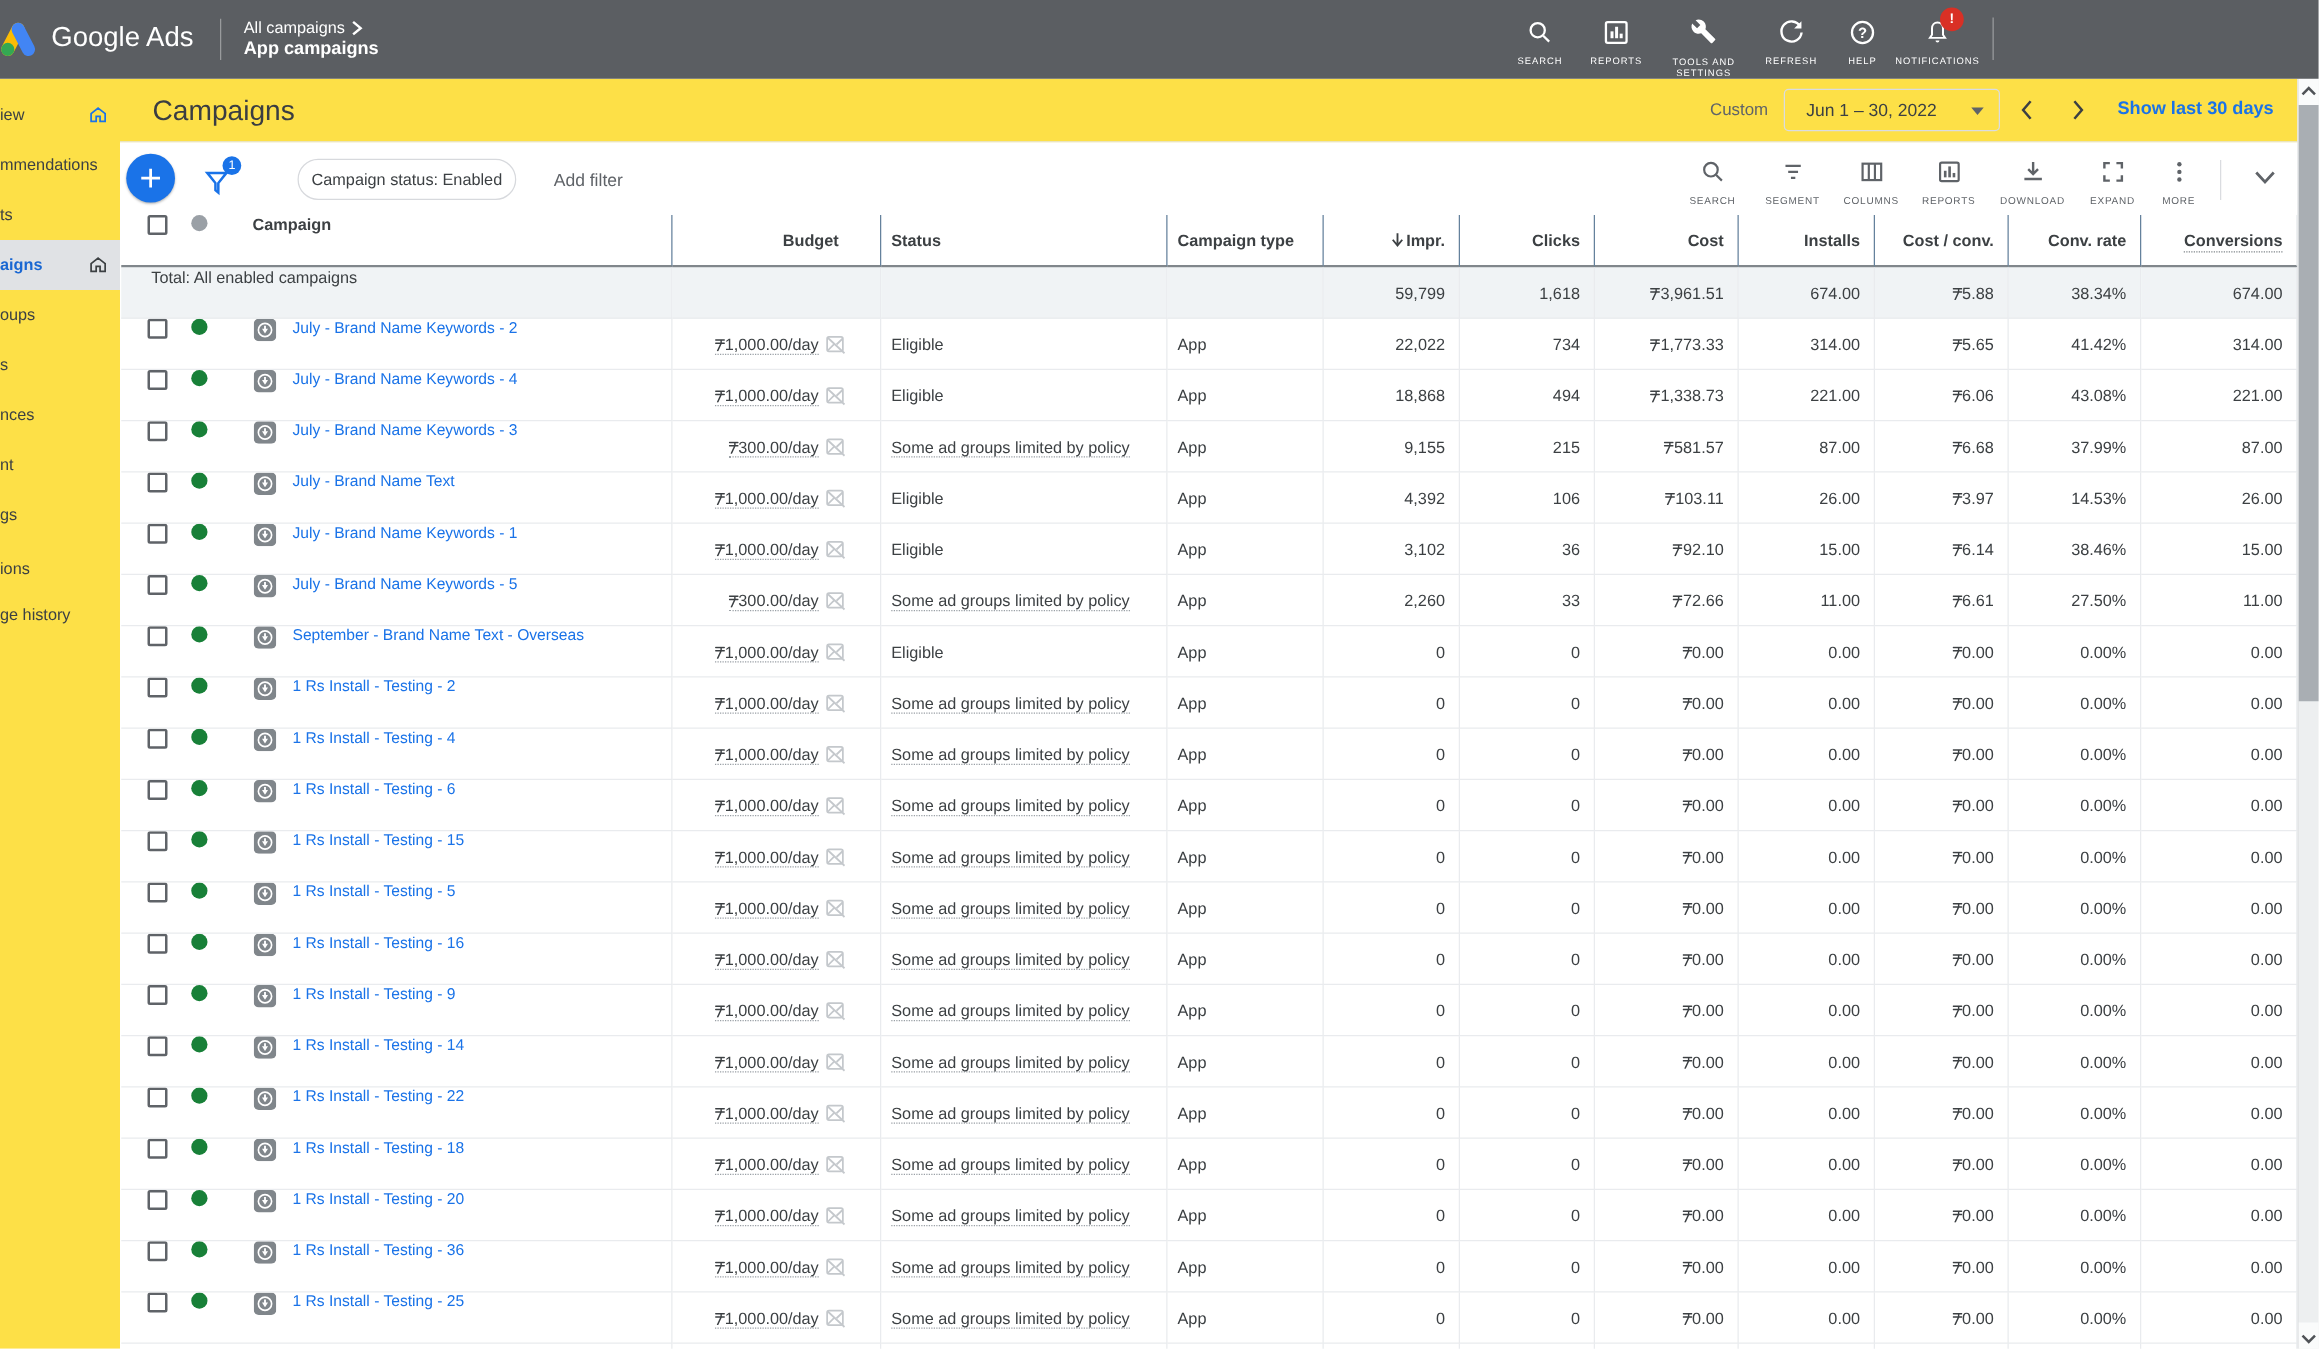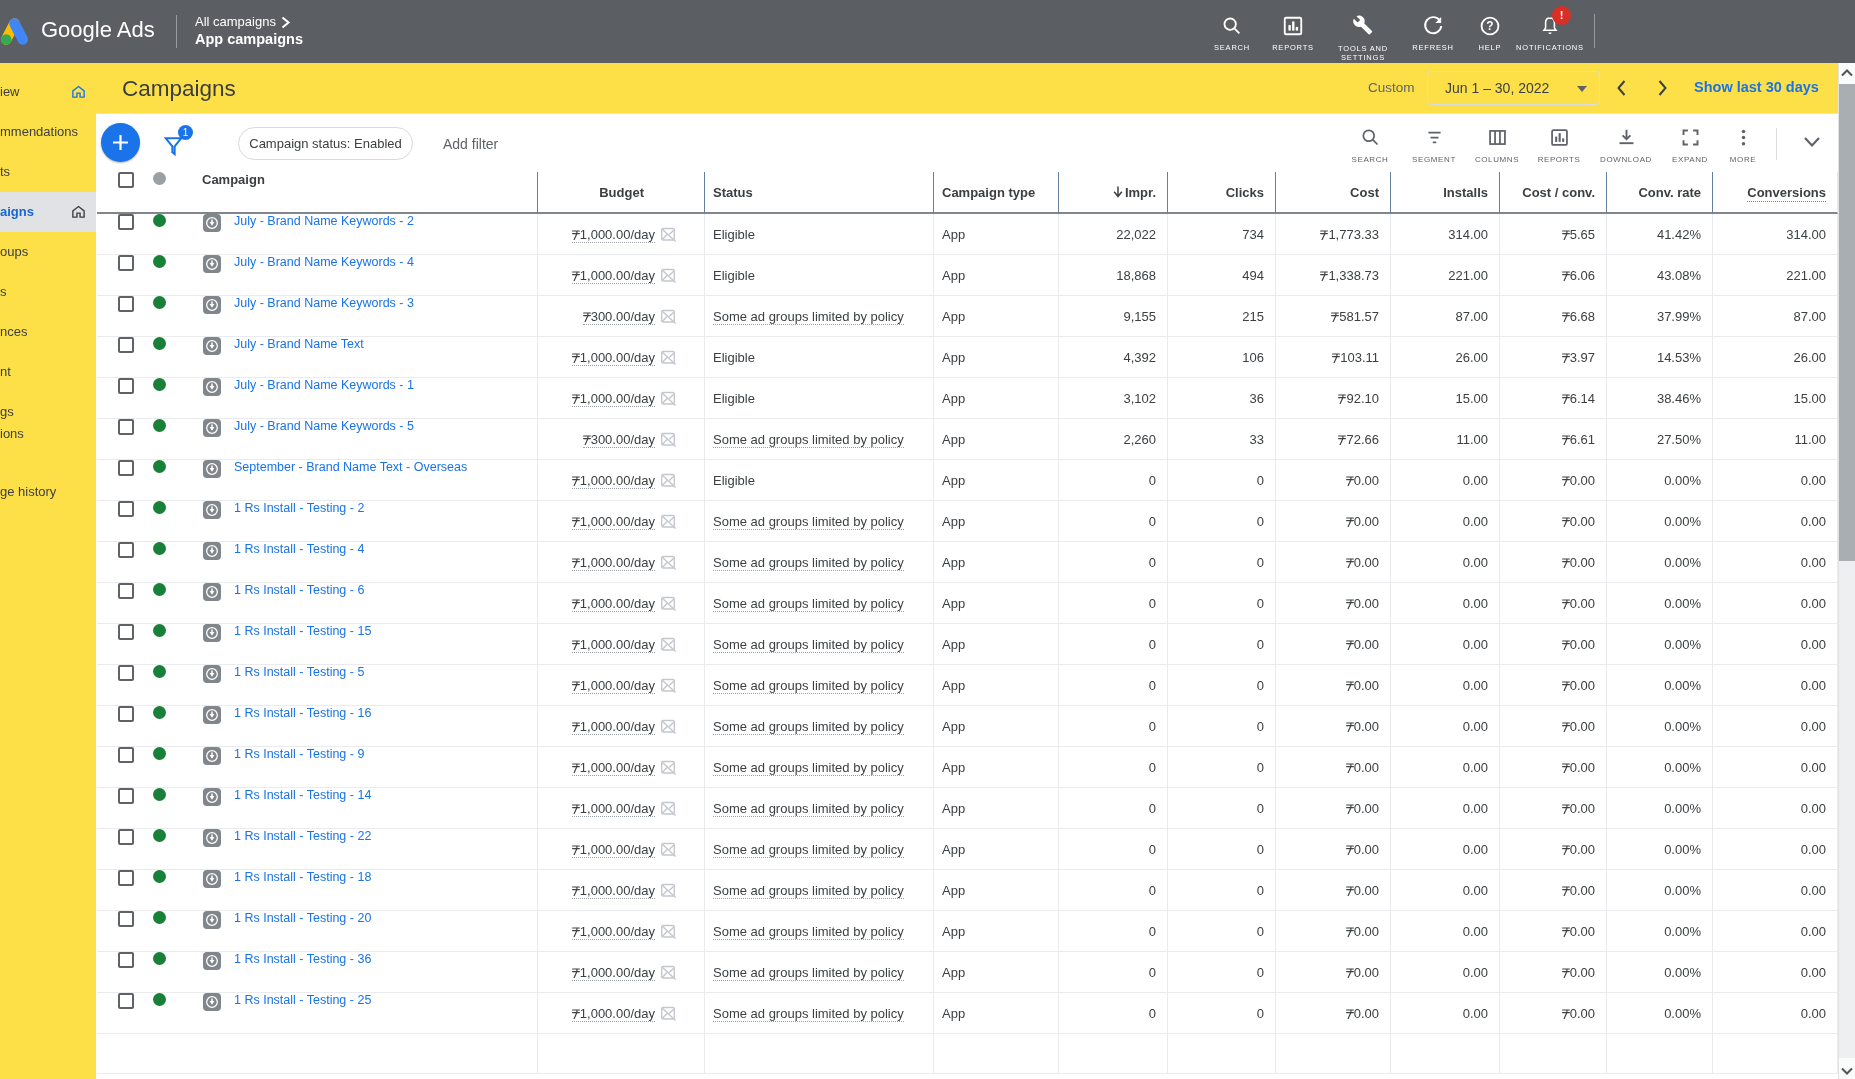"Budget" th.bud { padding-right: 60px -> 33px }
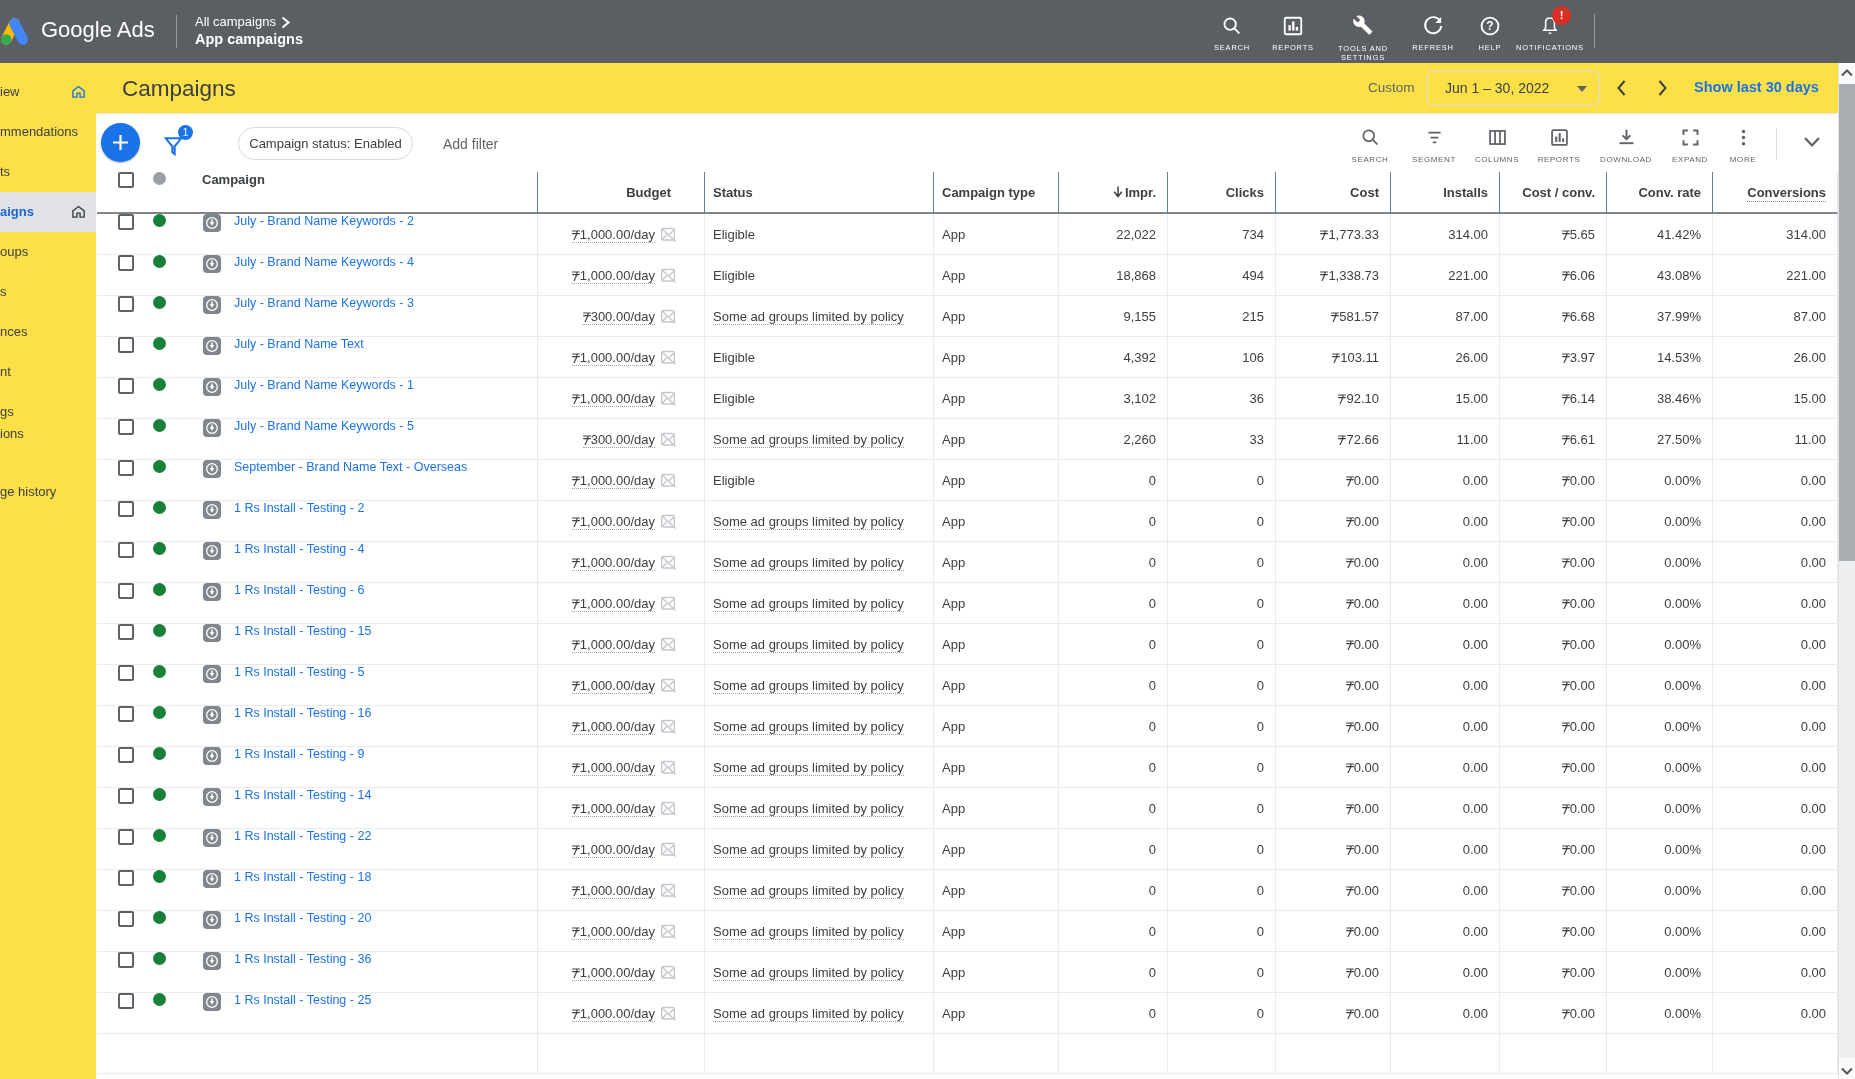"Total: All enabled campaigns" tr.total { html: none -> <tr> <td> <div>Total: All enabled campaigns</div> </td> <td></td> <td></td> <td></td> <td>59,799</td> <td>1,618</td> <td><svg> <path></path> </svg>3,961.51</td> <td>674.00</td> <td><svg> <path></path> </svg>5.88</td> <td>38.34%</td> <td>674.00</td> </tr> }
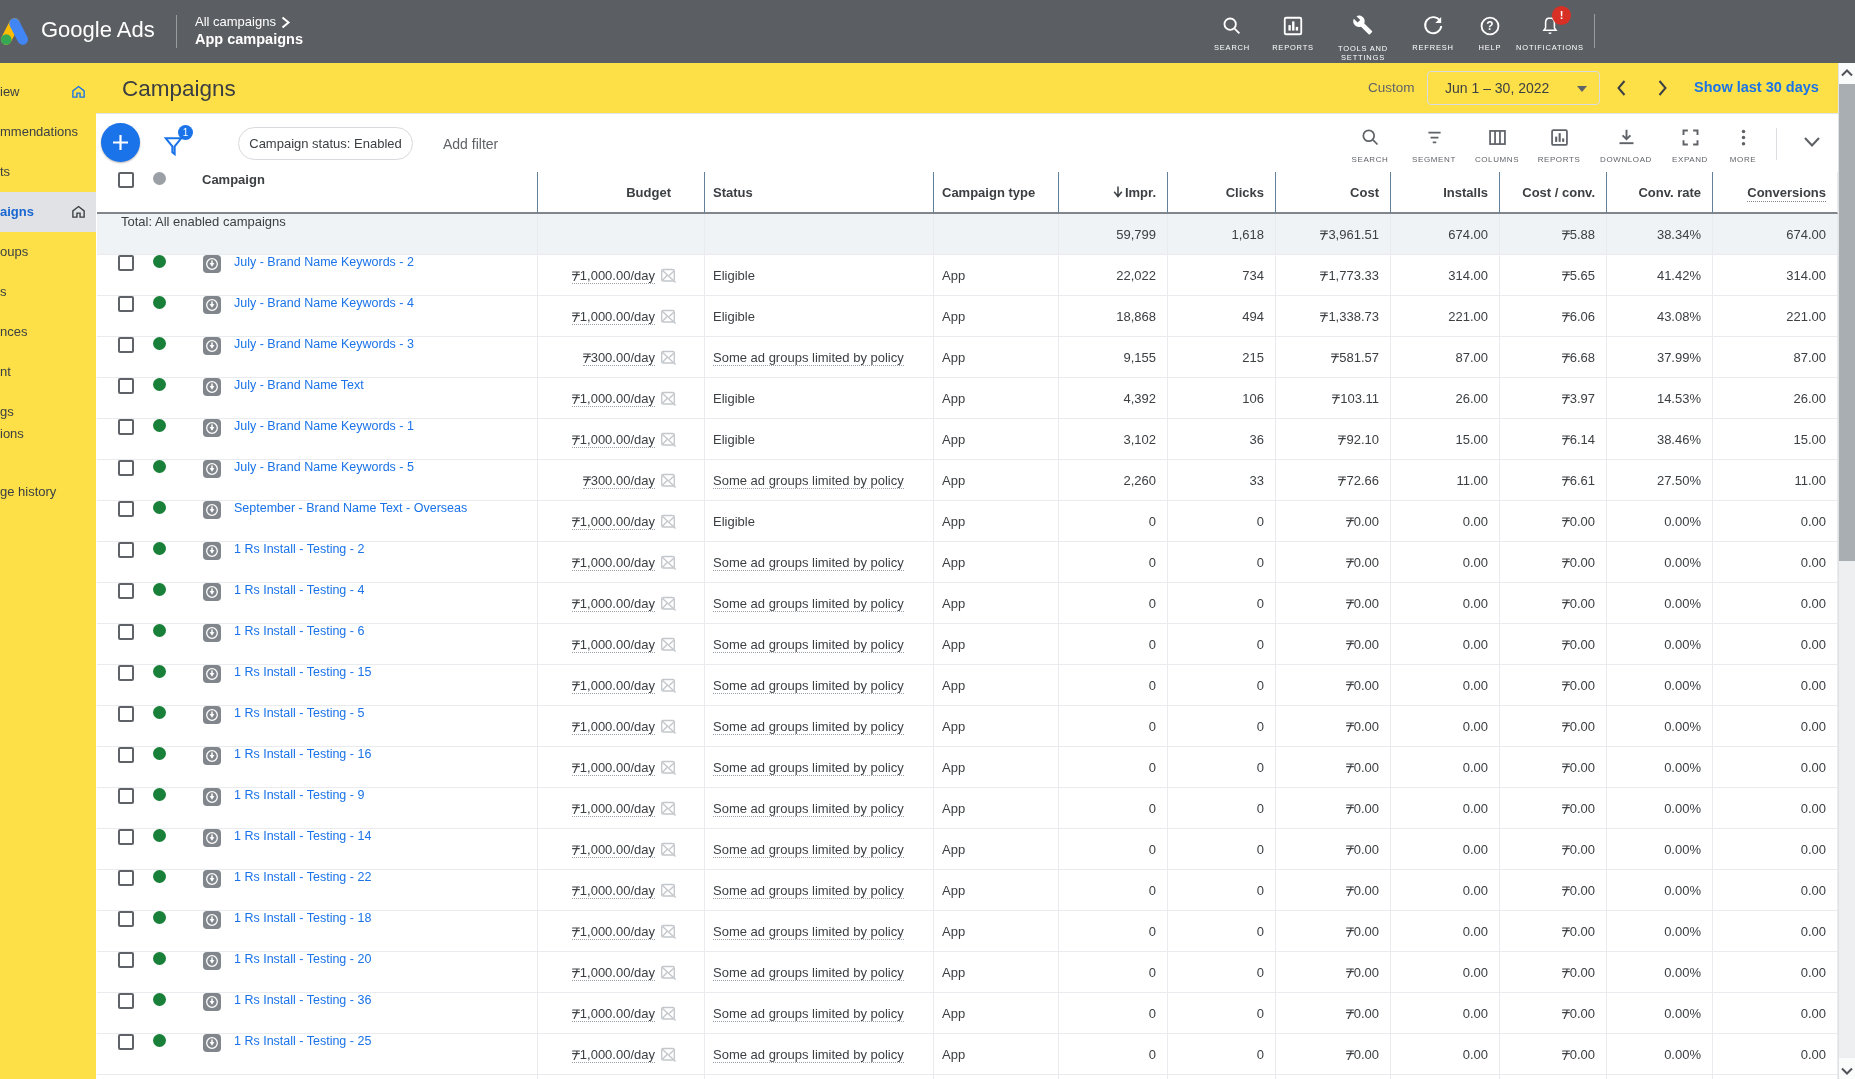"ions" div.sitem { top: 363px -> 384px }
